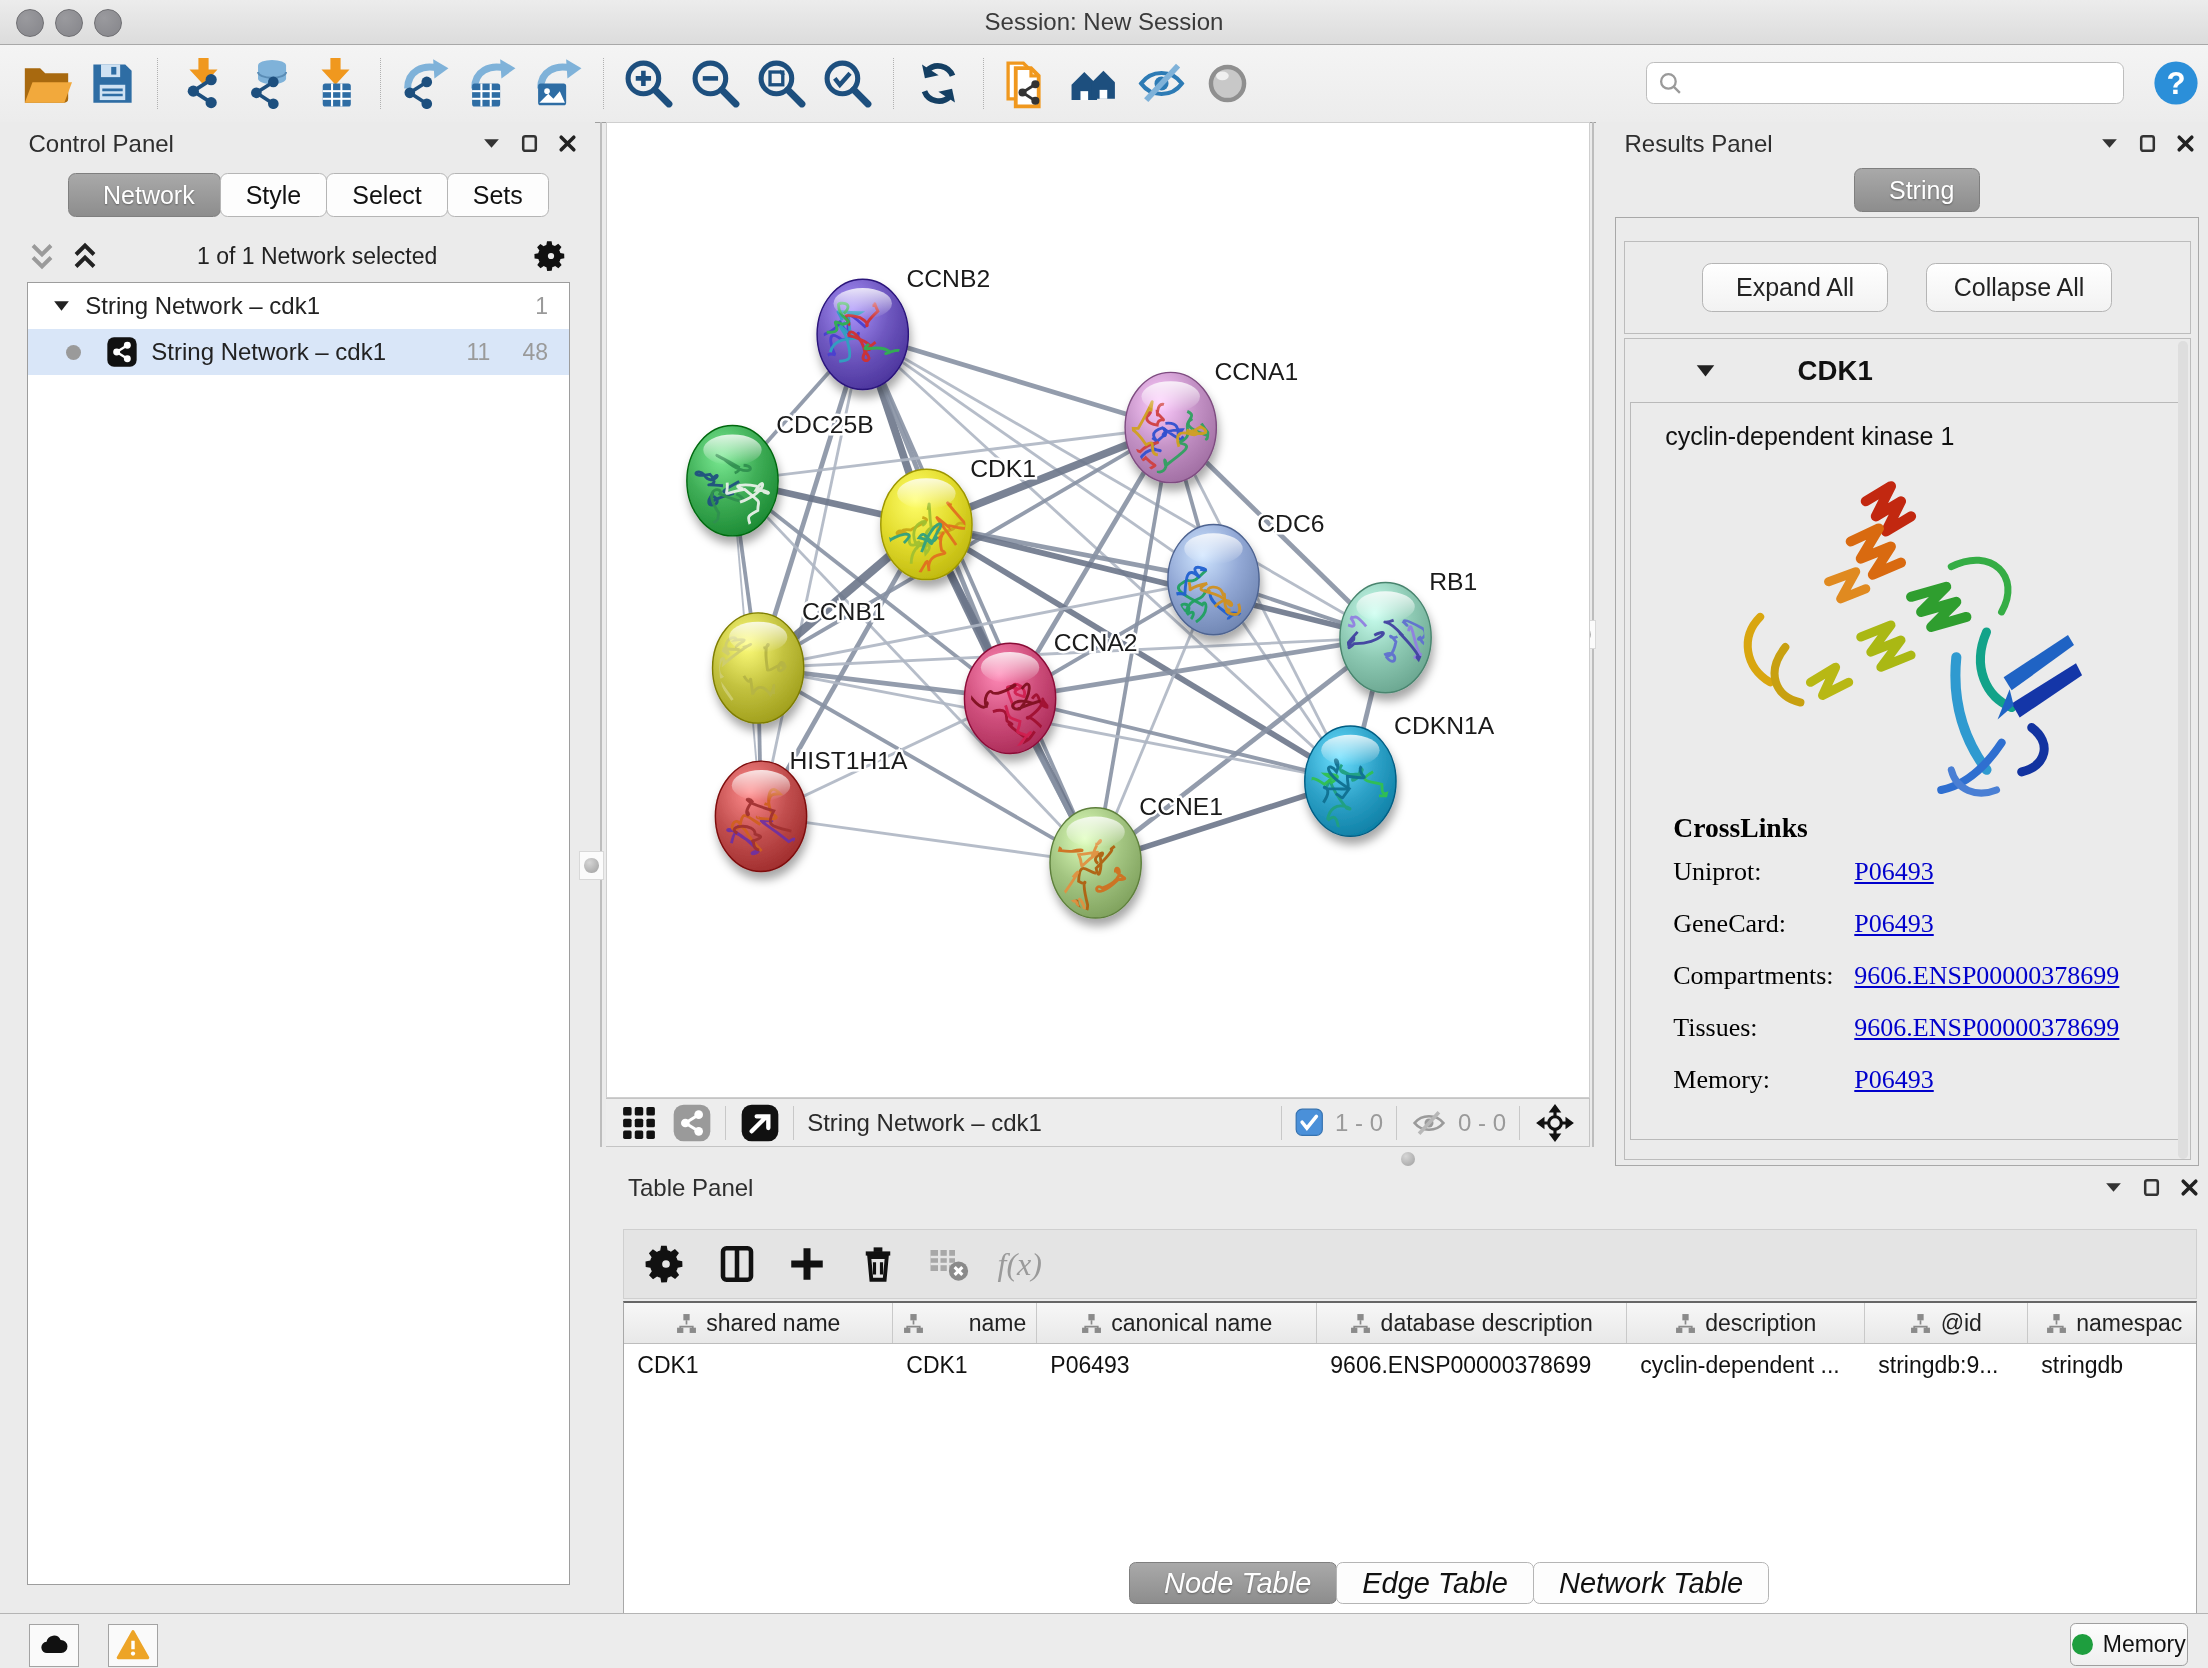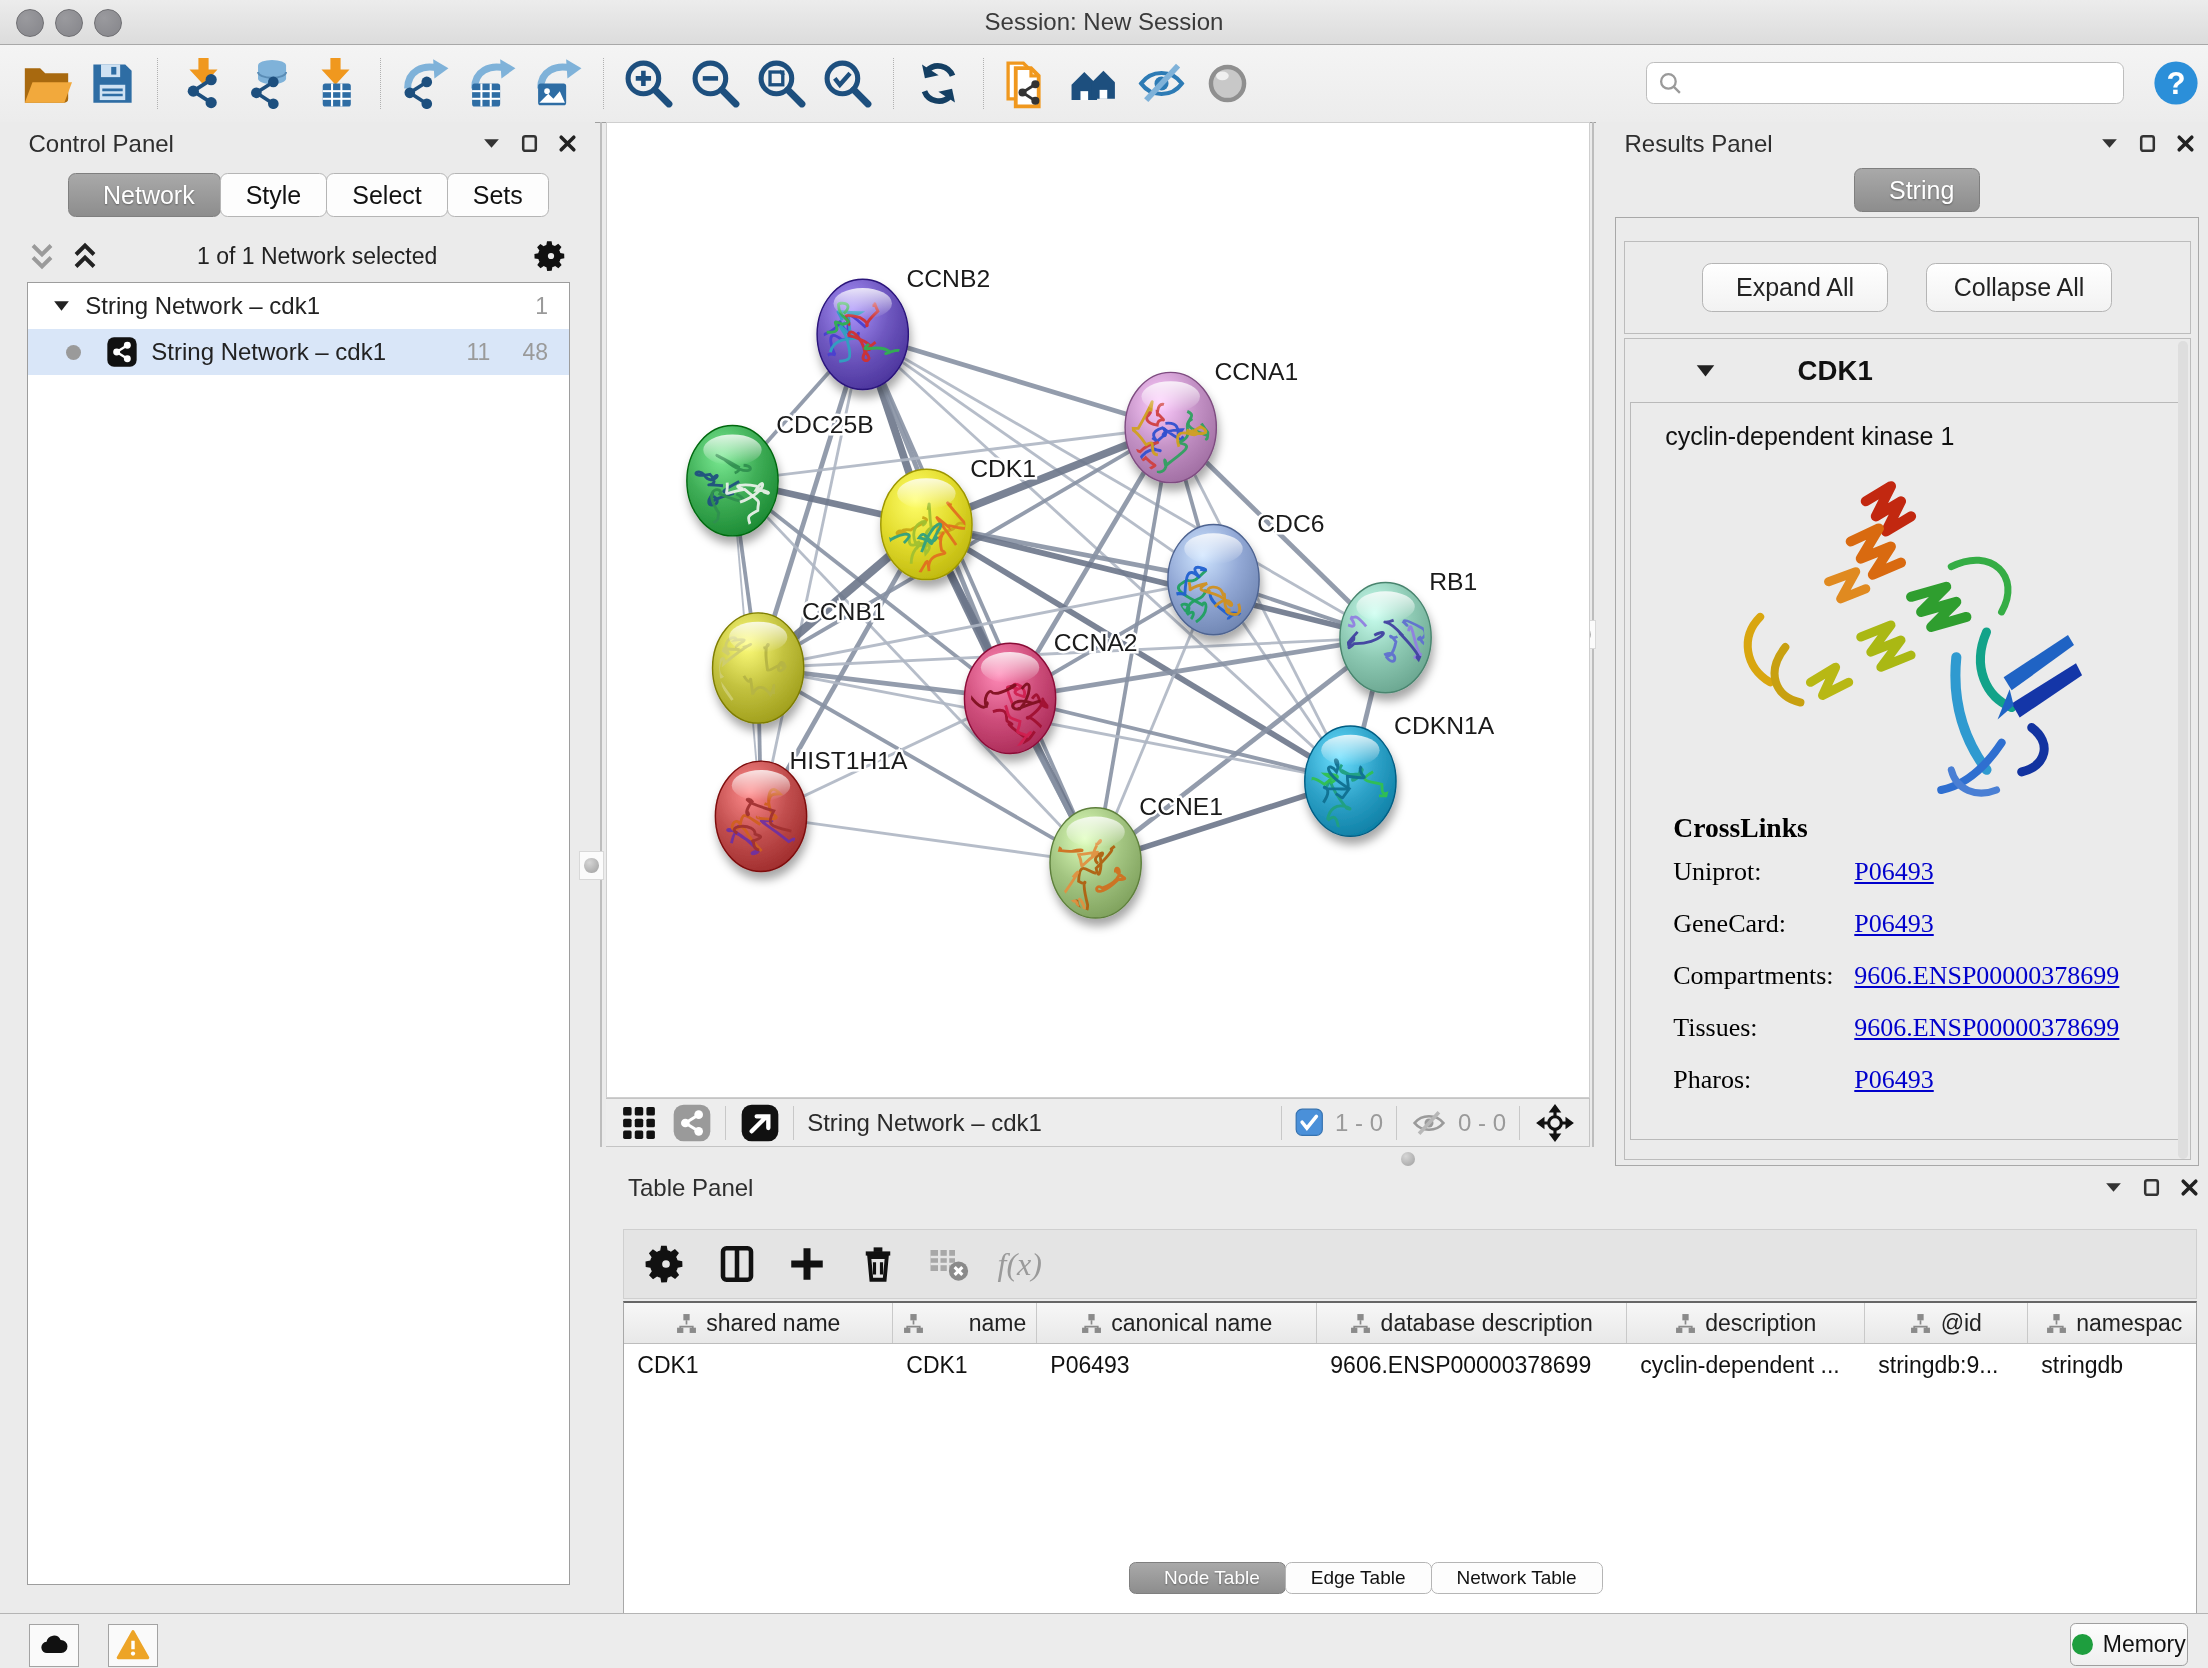"Pharos:" span.cl-label { text: Pharos -> Memory }
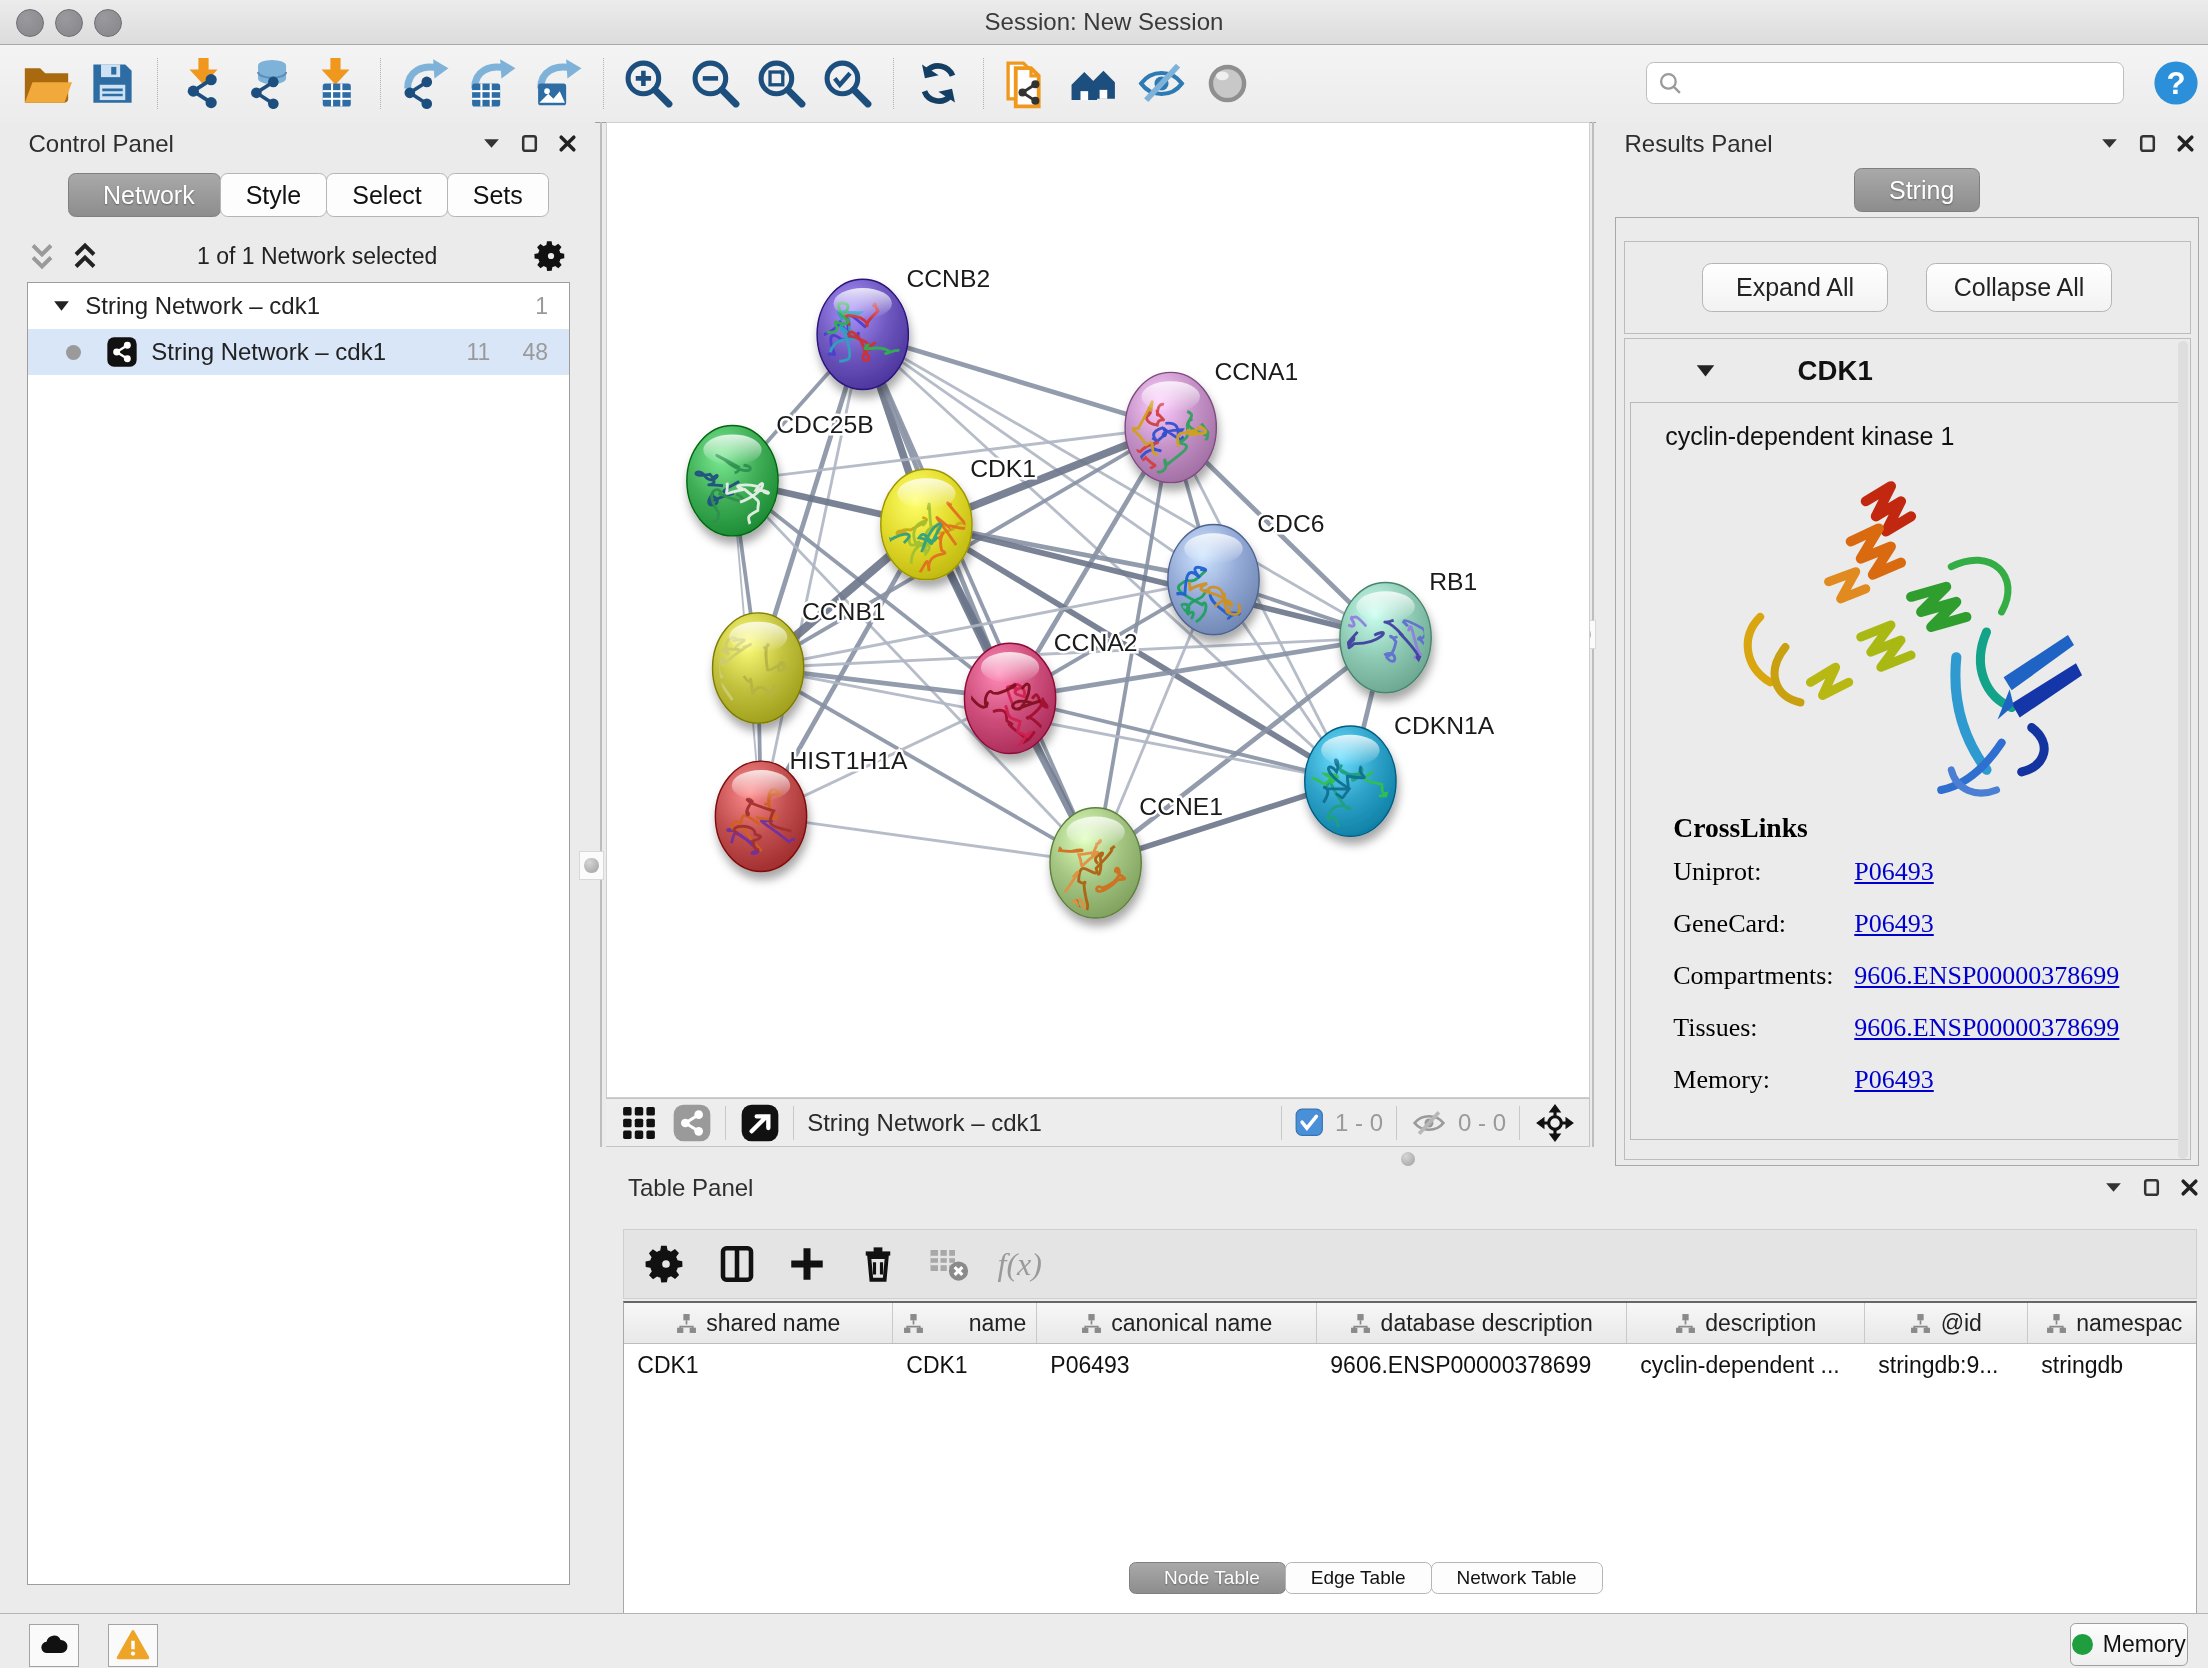"Node Table" .tp-tabs .tab { font-size: 19px -> 29px; font-style: none -> italic; height: 32px -> 42px }
